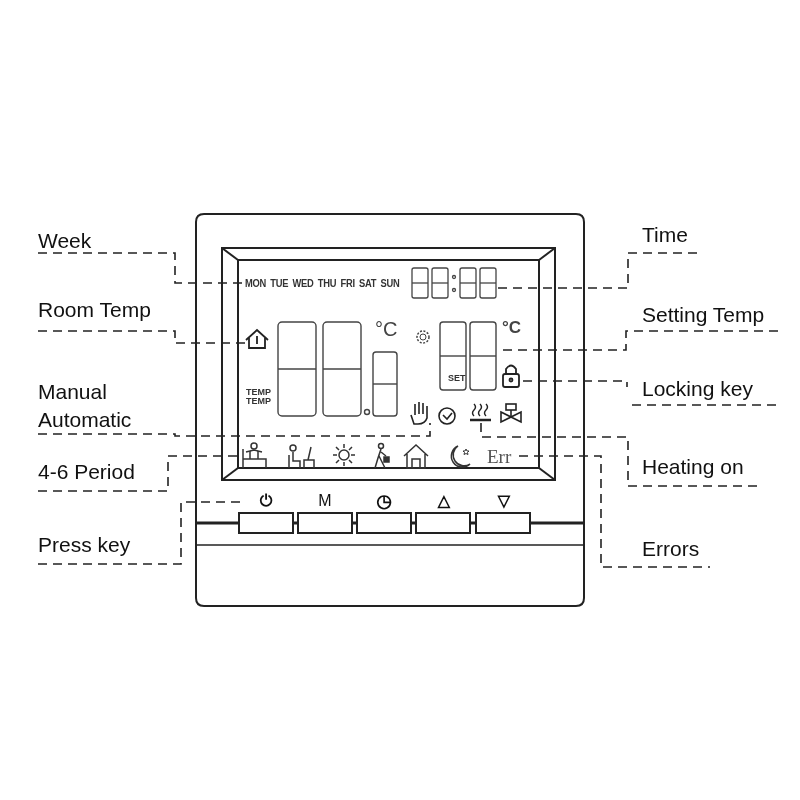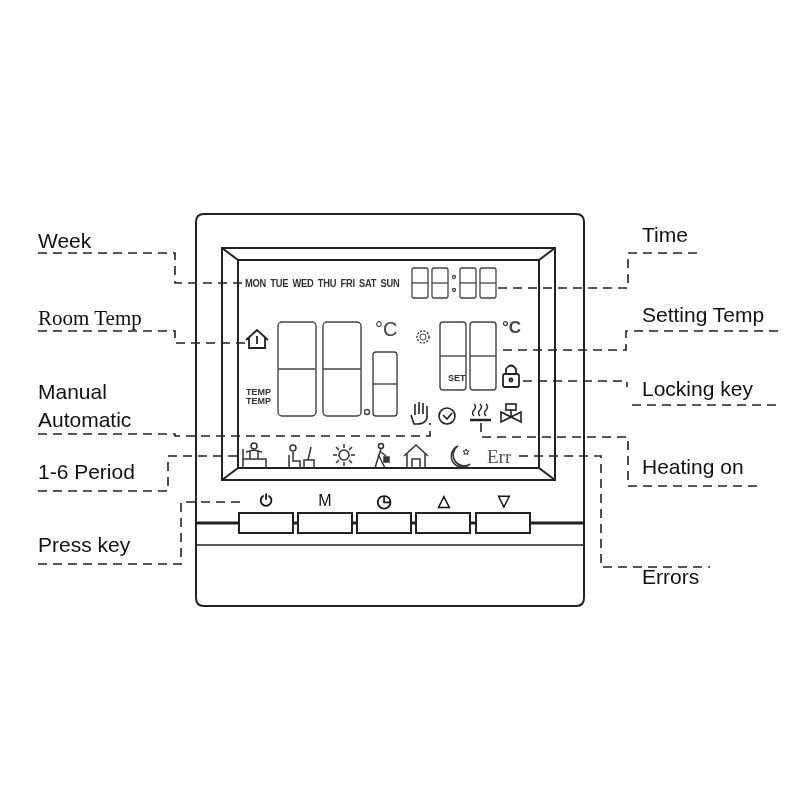"Room Temp" div.label { font-family: Liberation Serif, serif -> none; top: 306px -> 298px }
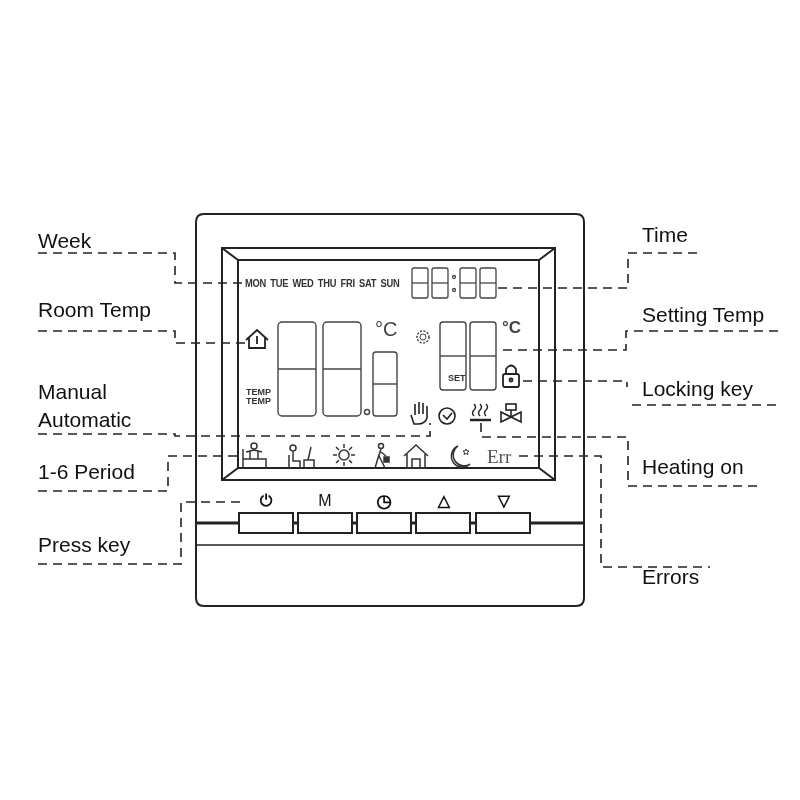"1-6 Period" div.label { text: 1-6 -> 4-6 }
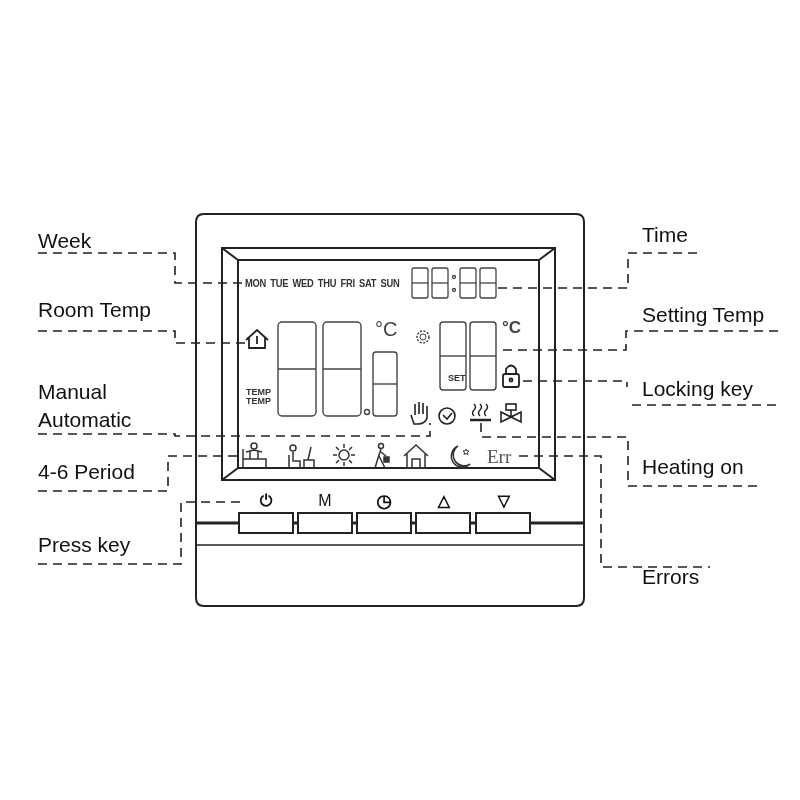"Errors" div.label { margin-top: 28px -> none }
